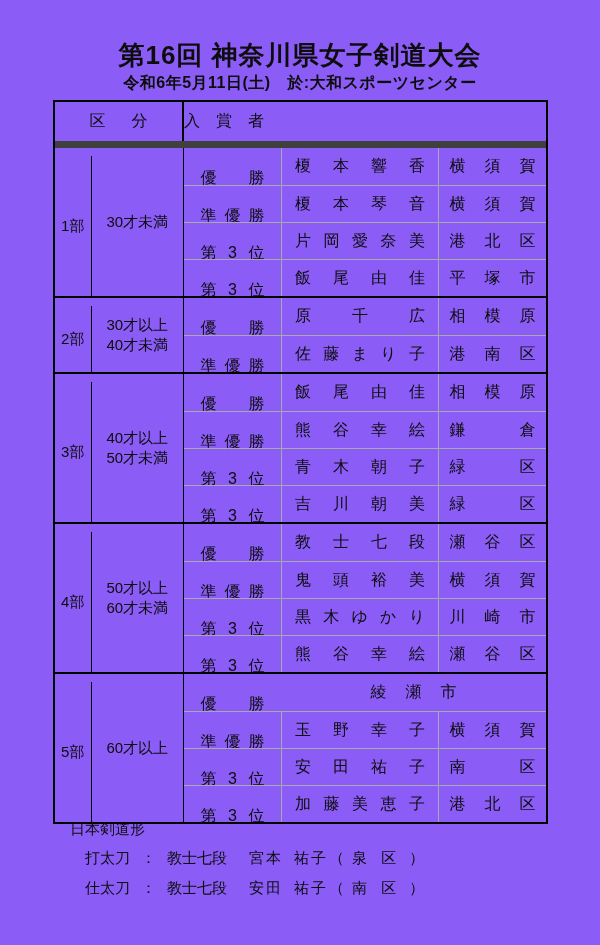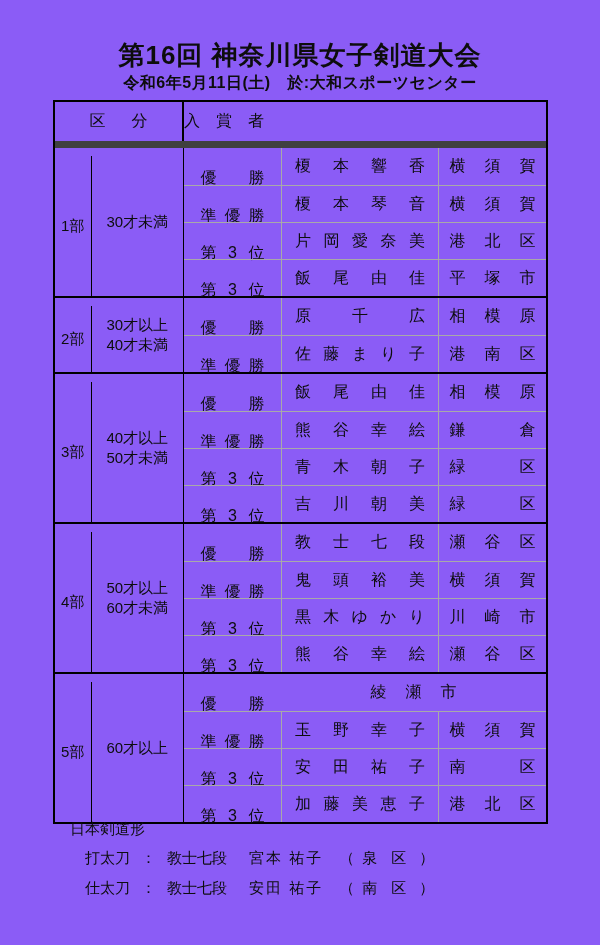"宮本 祐子" .kata-line .kname { font-family: none -> Liberation Mono, monospace; margin-right: 16px -> 1px }
